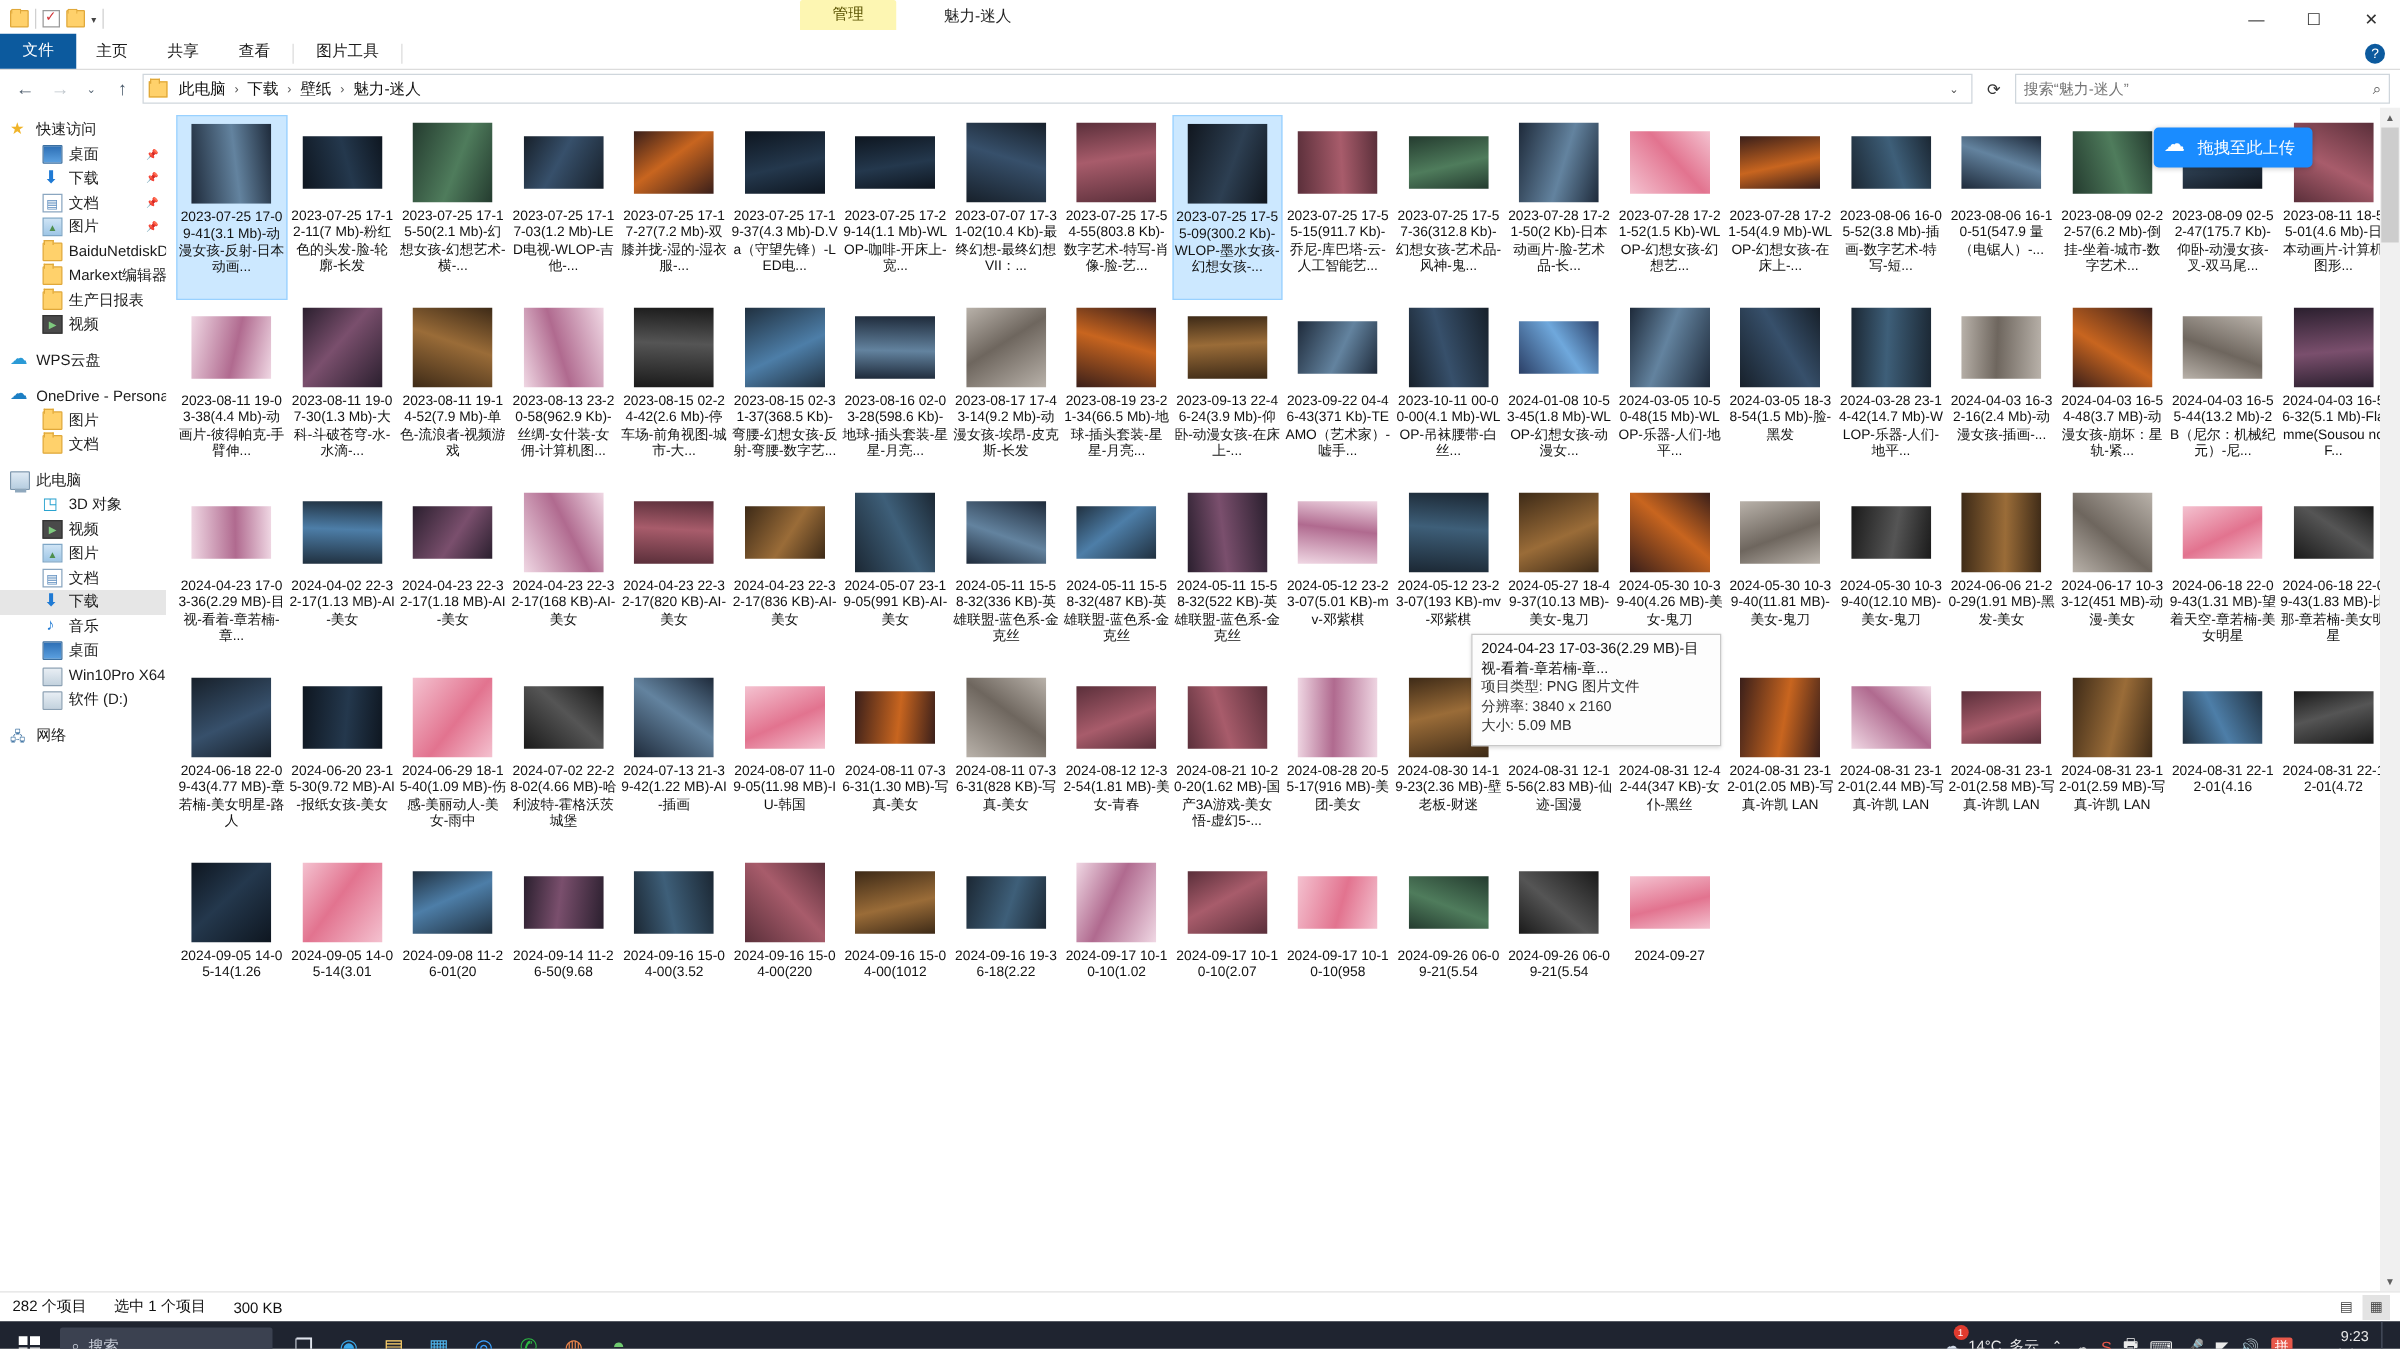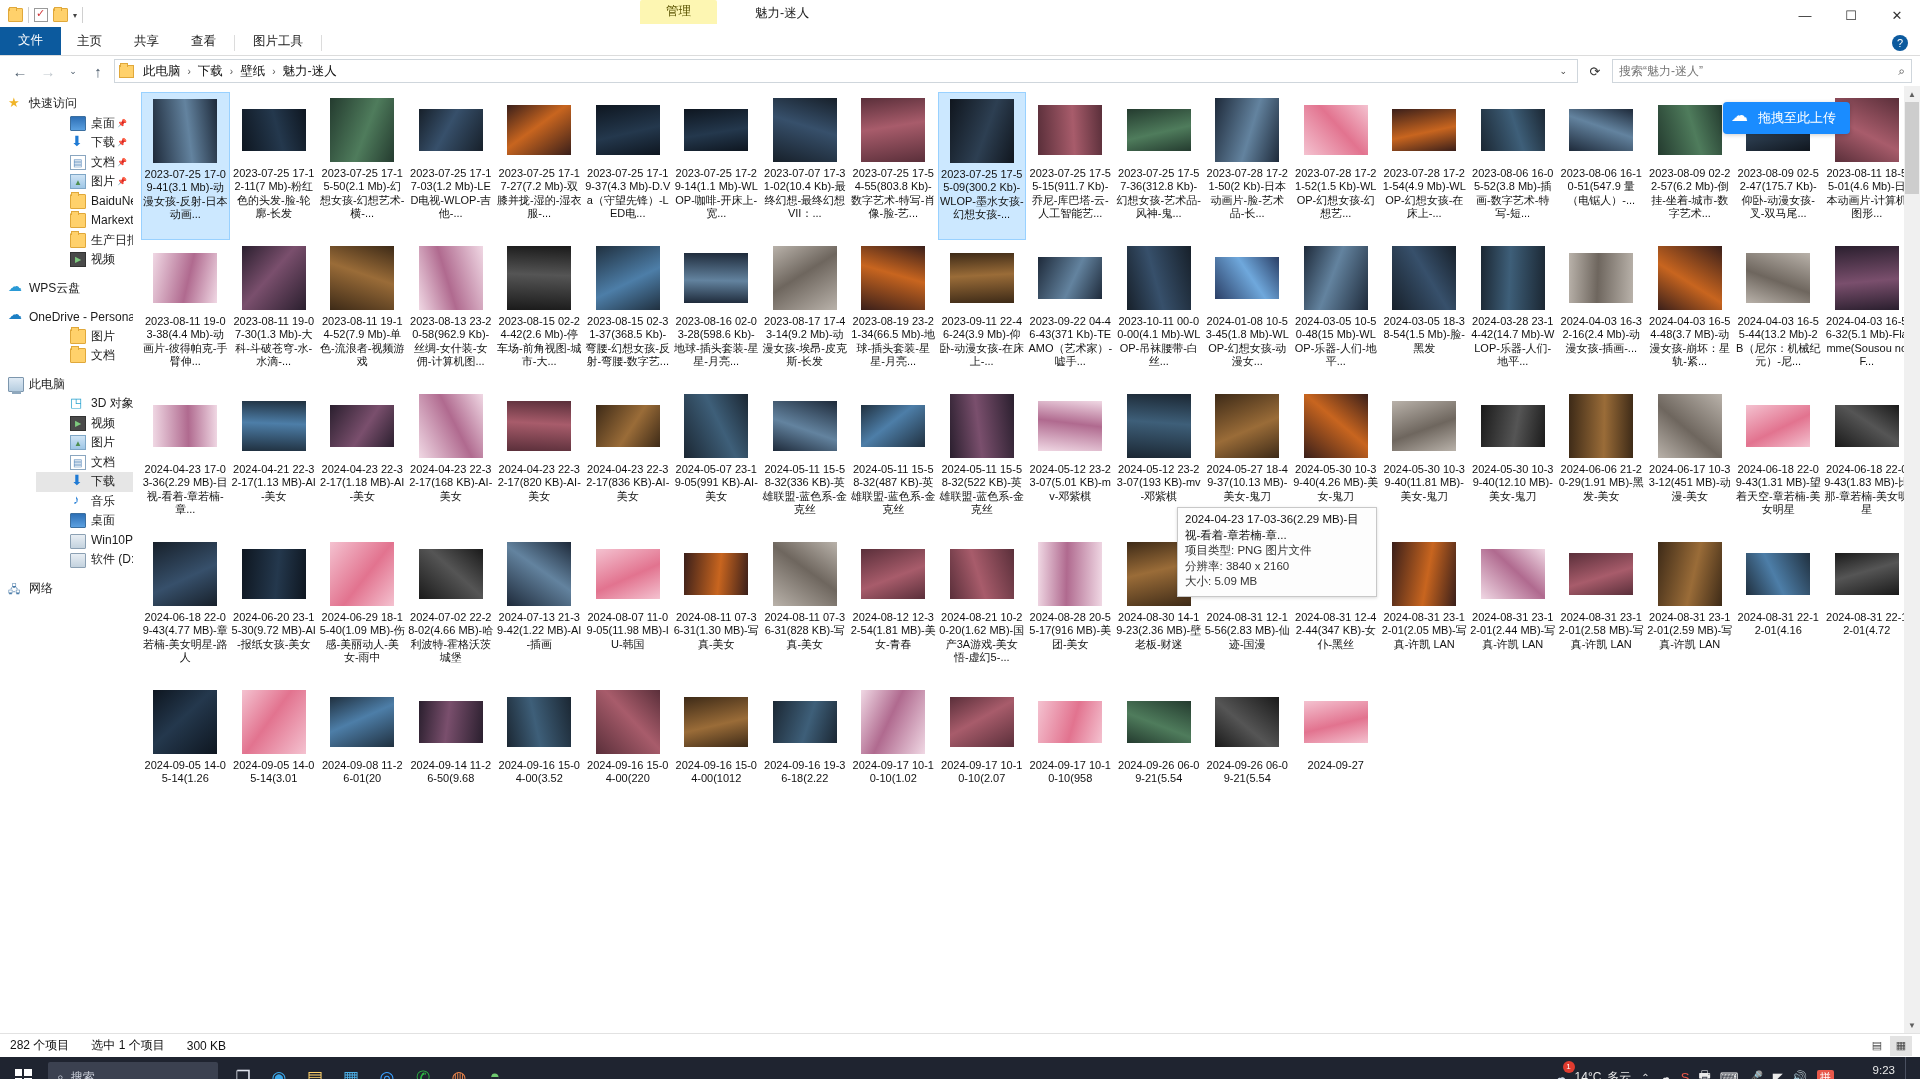"桌面" .snode.lvl1 { margin-left: 36px -> none }
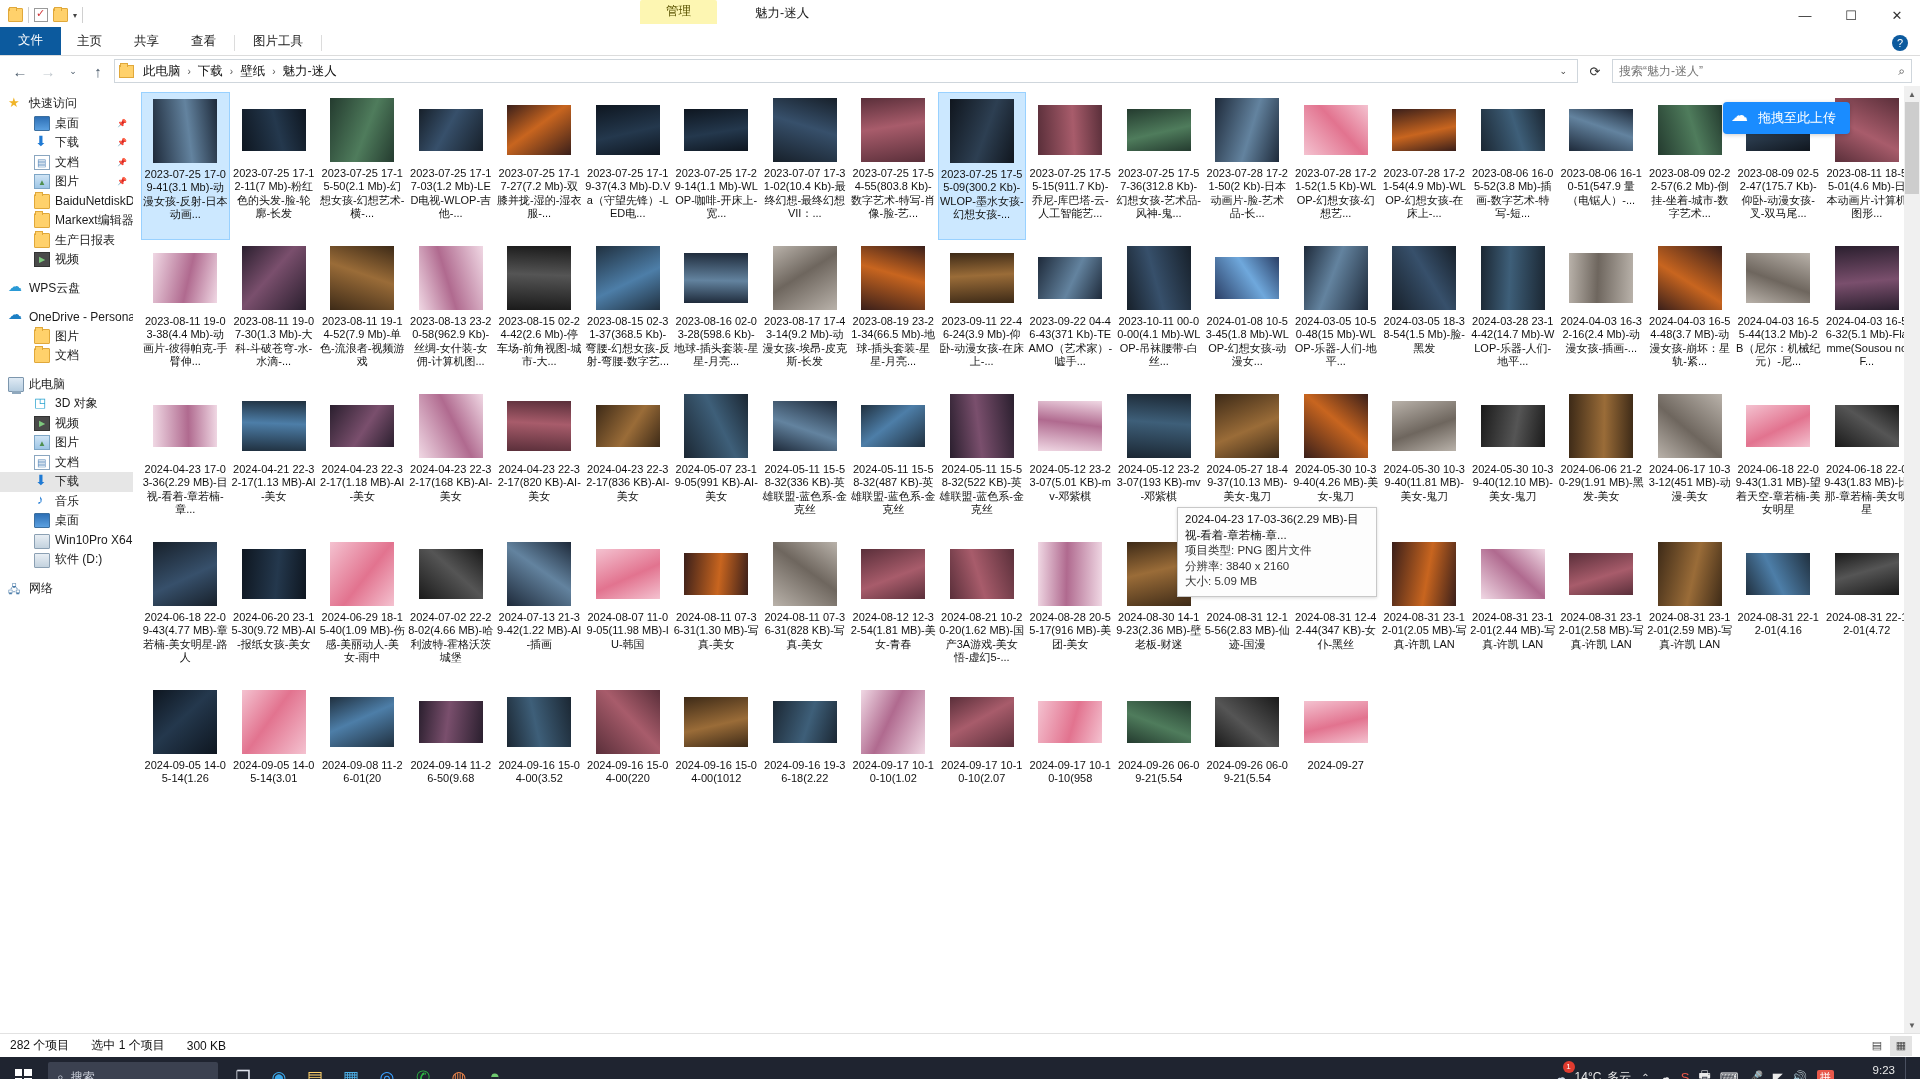"2023-09-11 22-46-24(3.9" div.cap { text: 2023-09-11 -> 2023-09-13 }
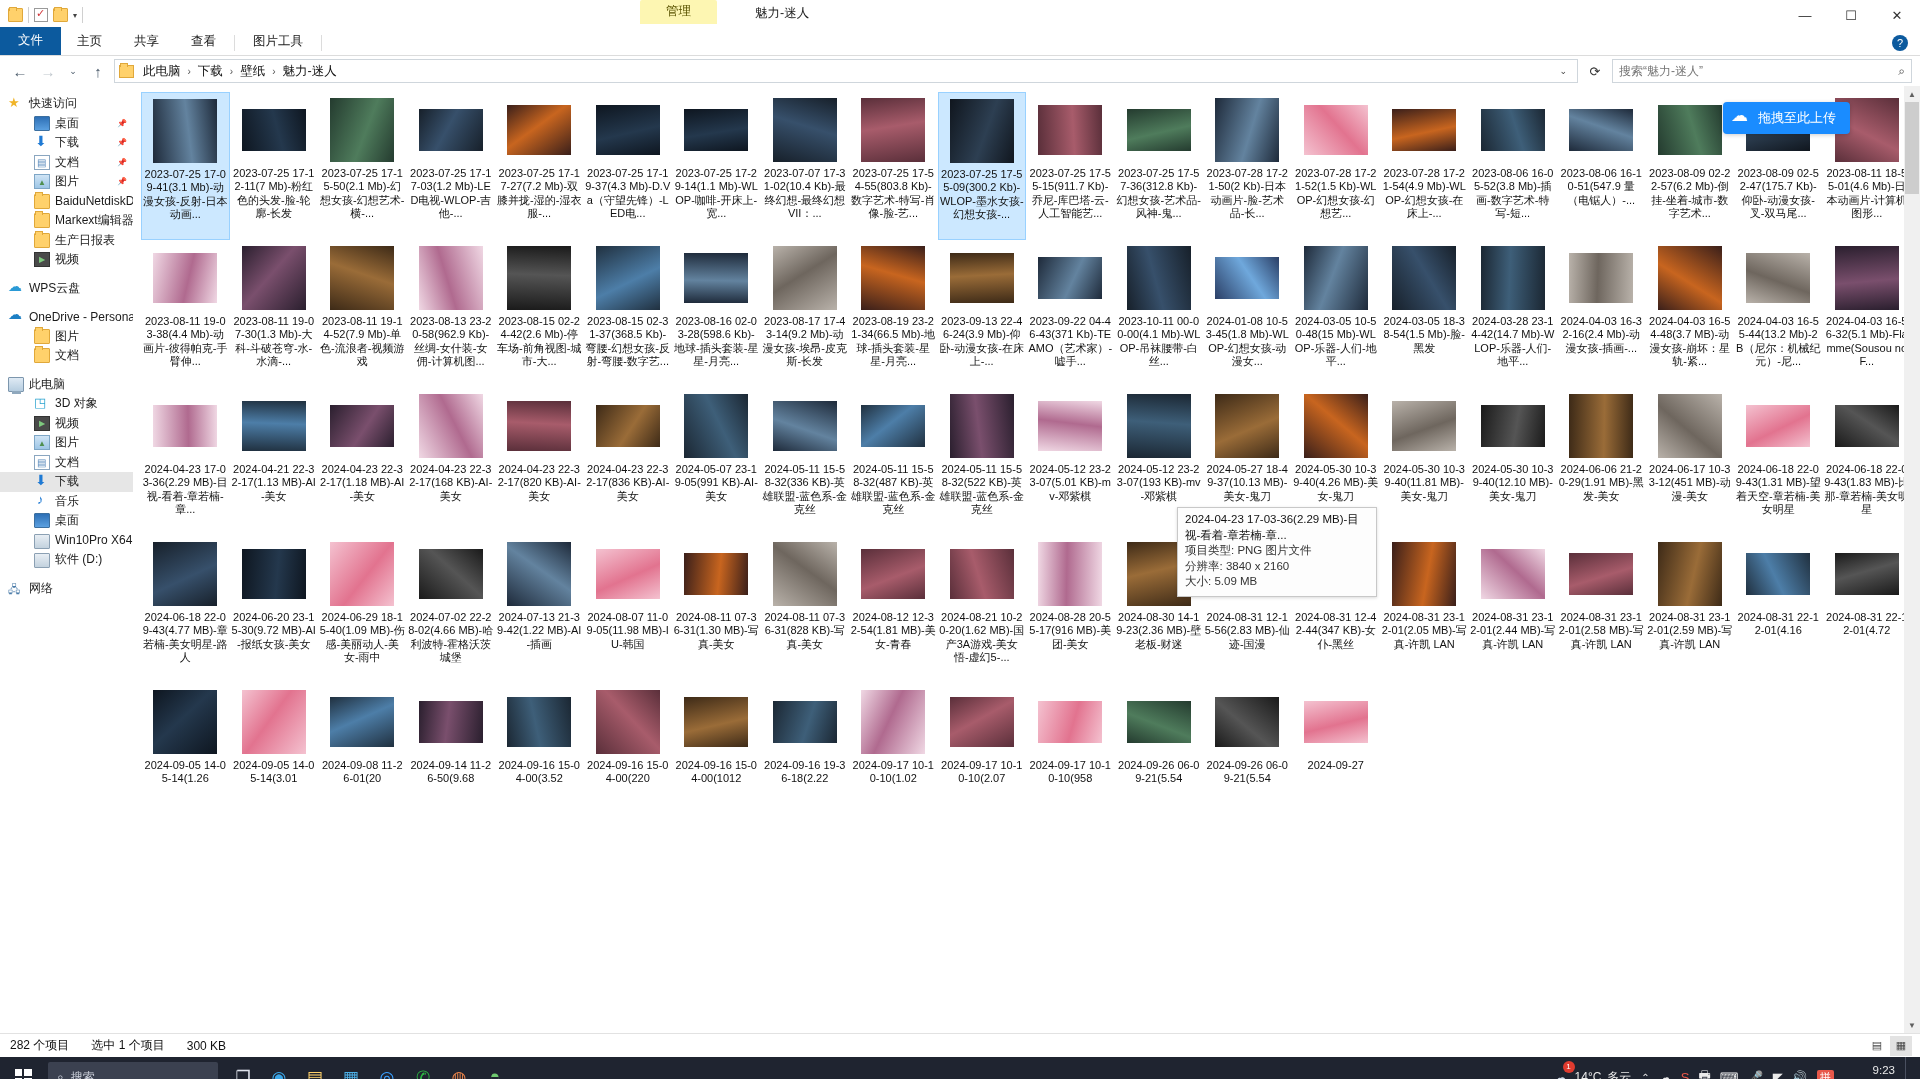"2024-04-21 22-32-17(1.13 MB)-AI-美女" div.cap { text: 2024-04-21 -> 2024-04-02 }
